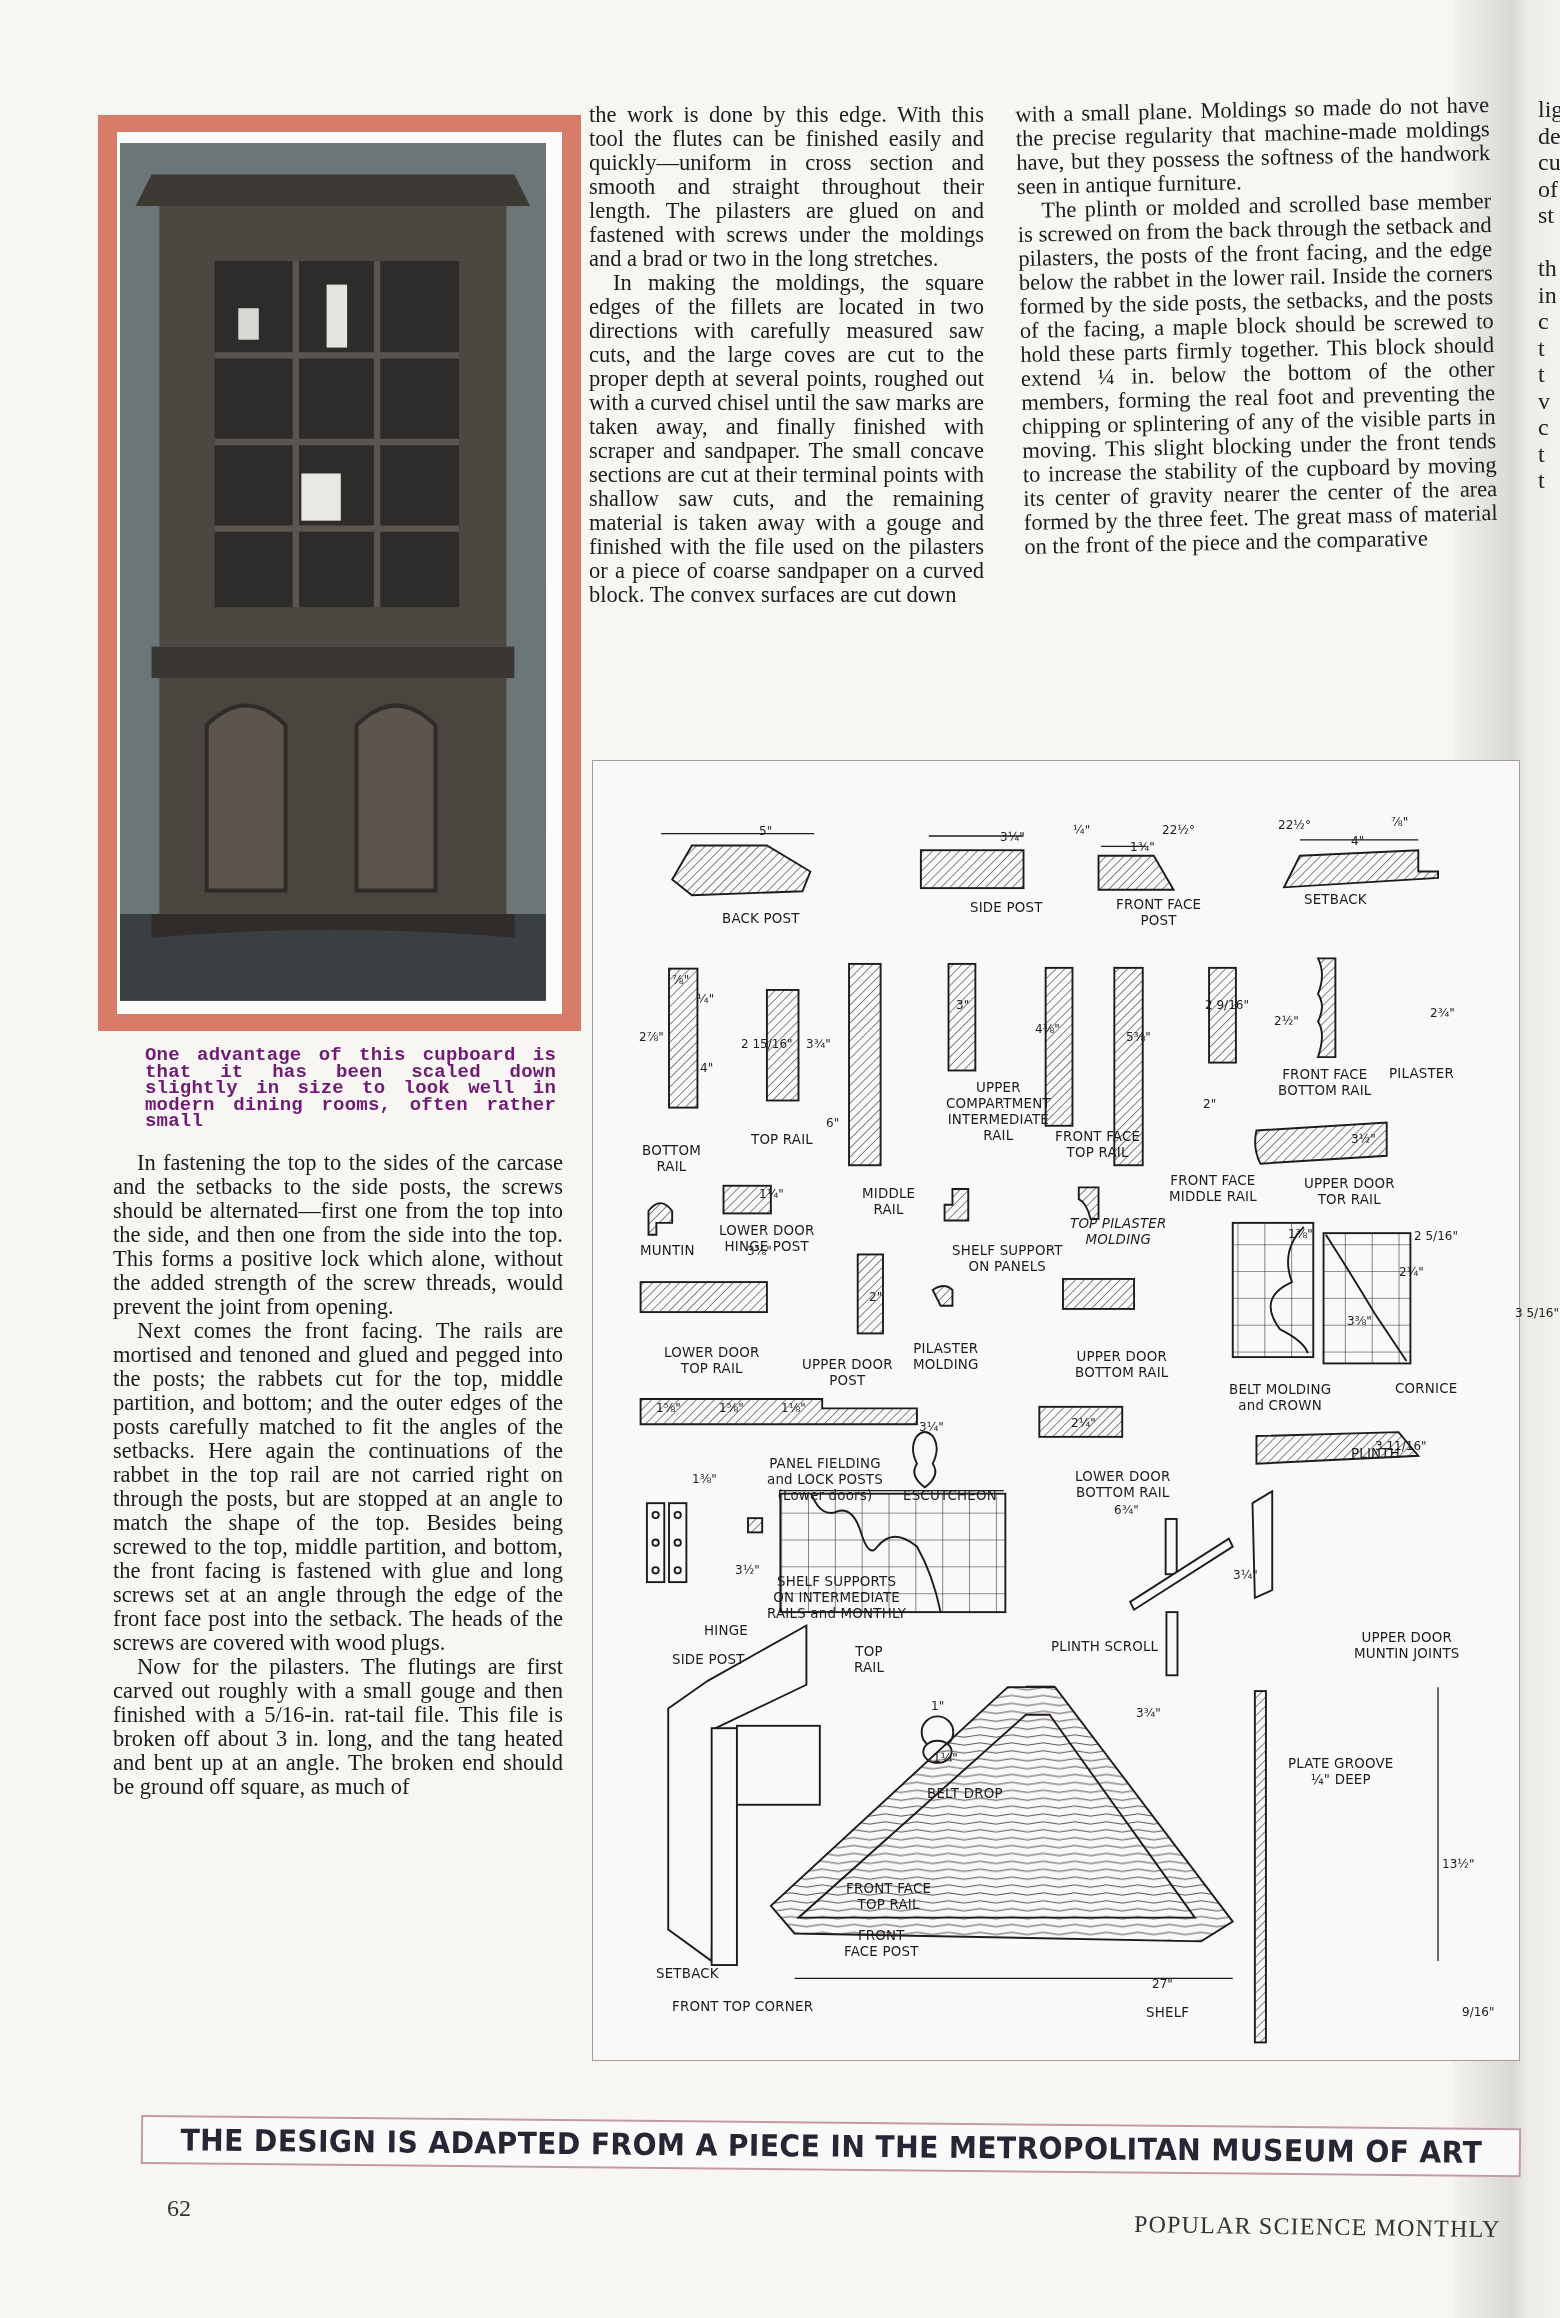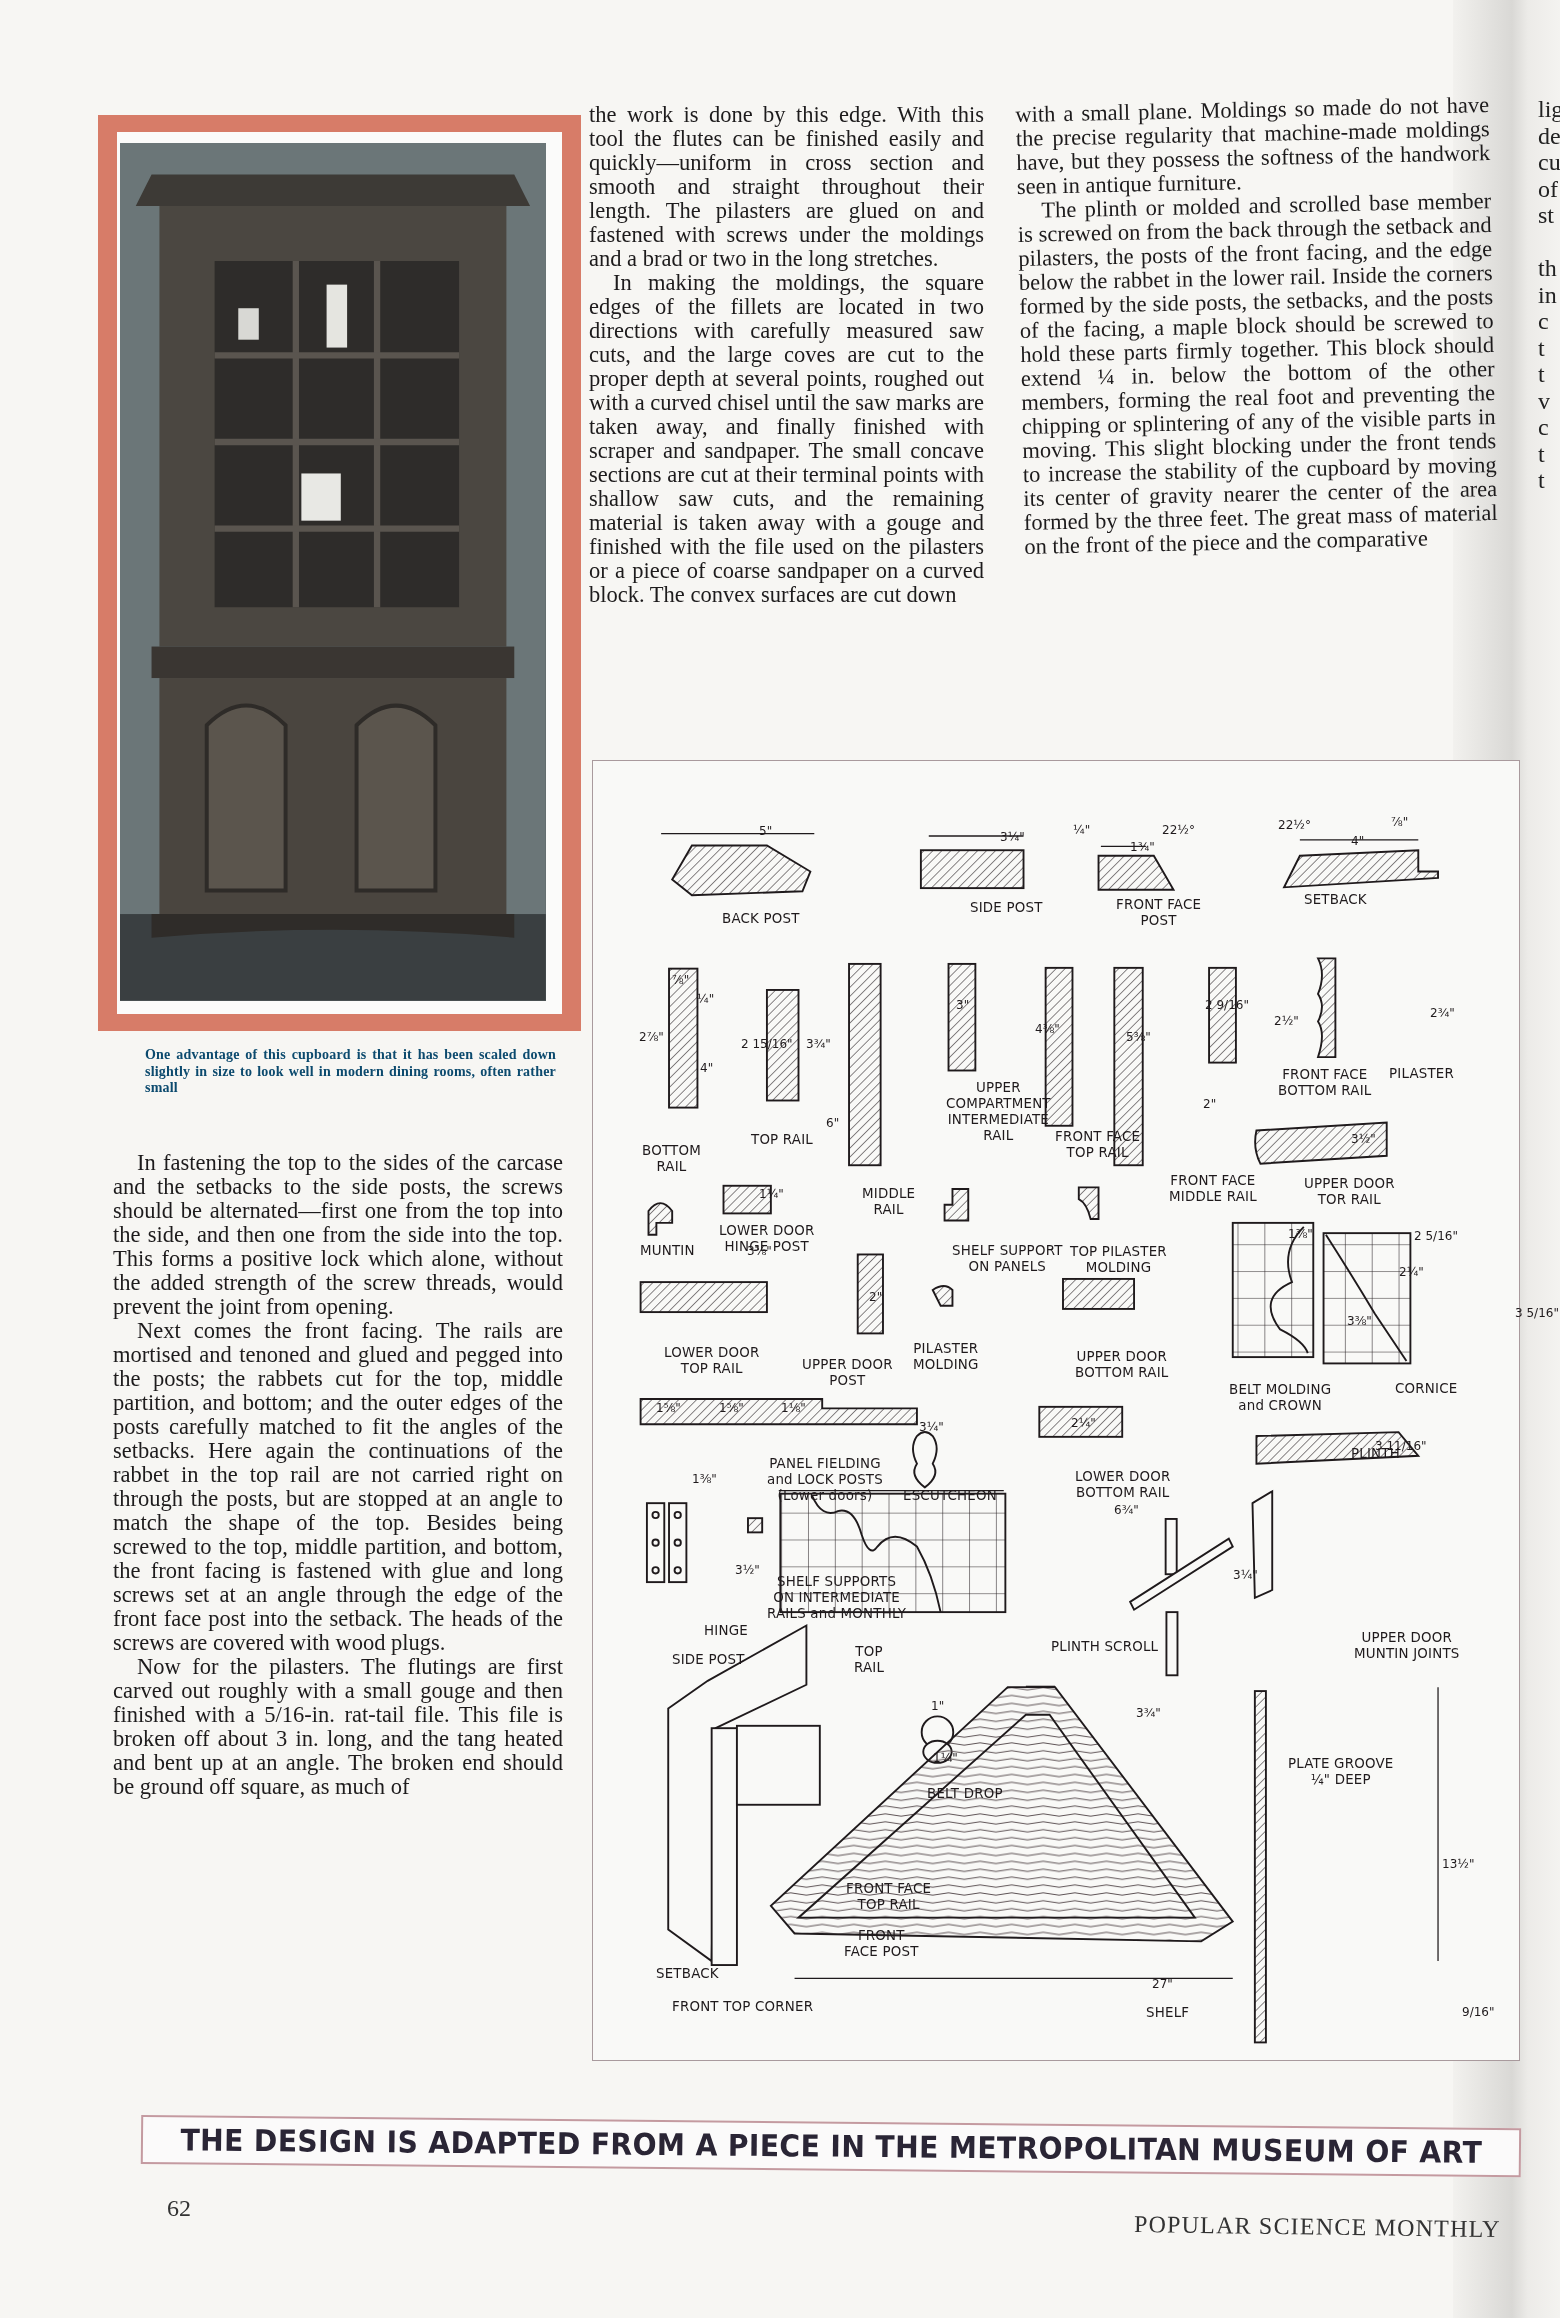"One advantage of this cupboard" .caption { color: #0c4a6e -> #701a75; font-family: Liberation Serif, serif -> Liberation Mono, monospace; font-size: 14px -> 19px }
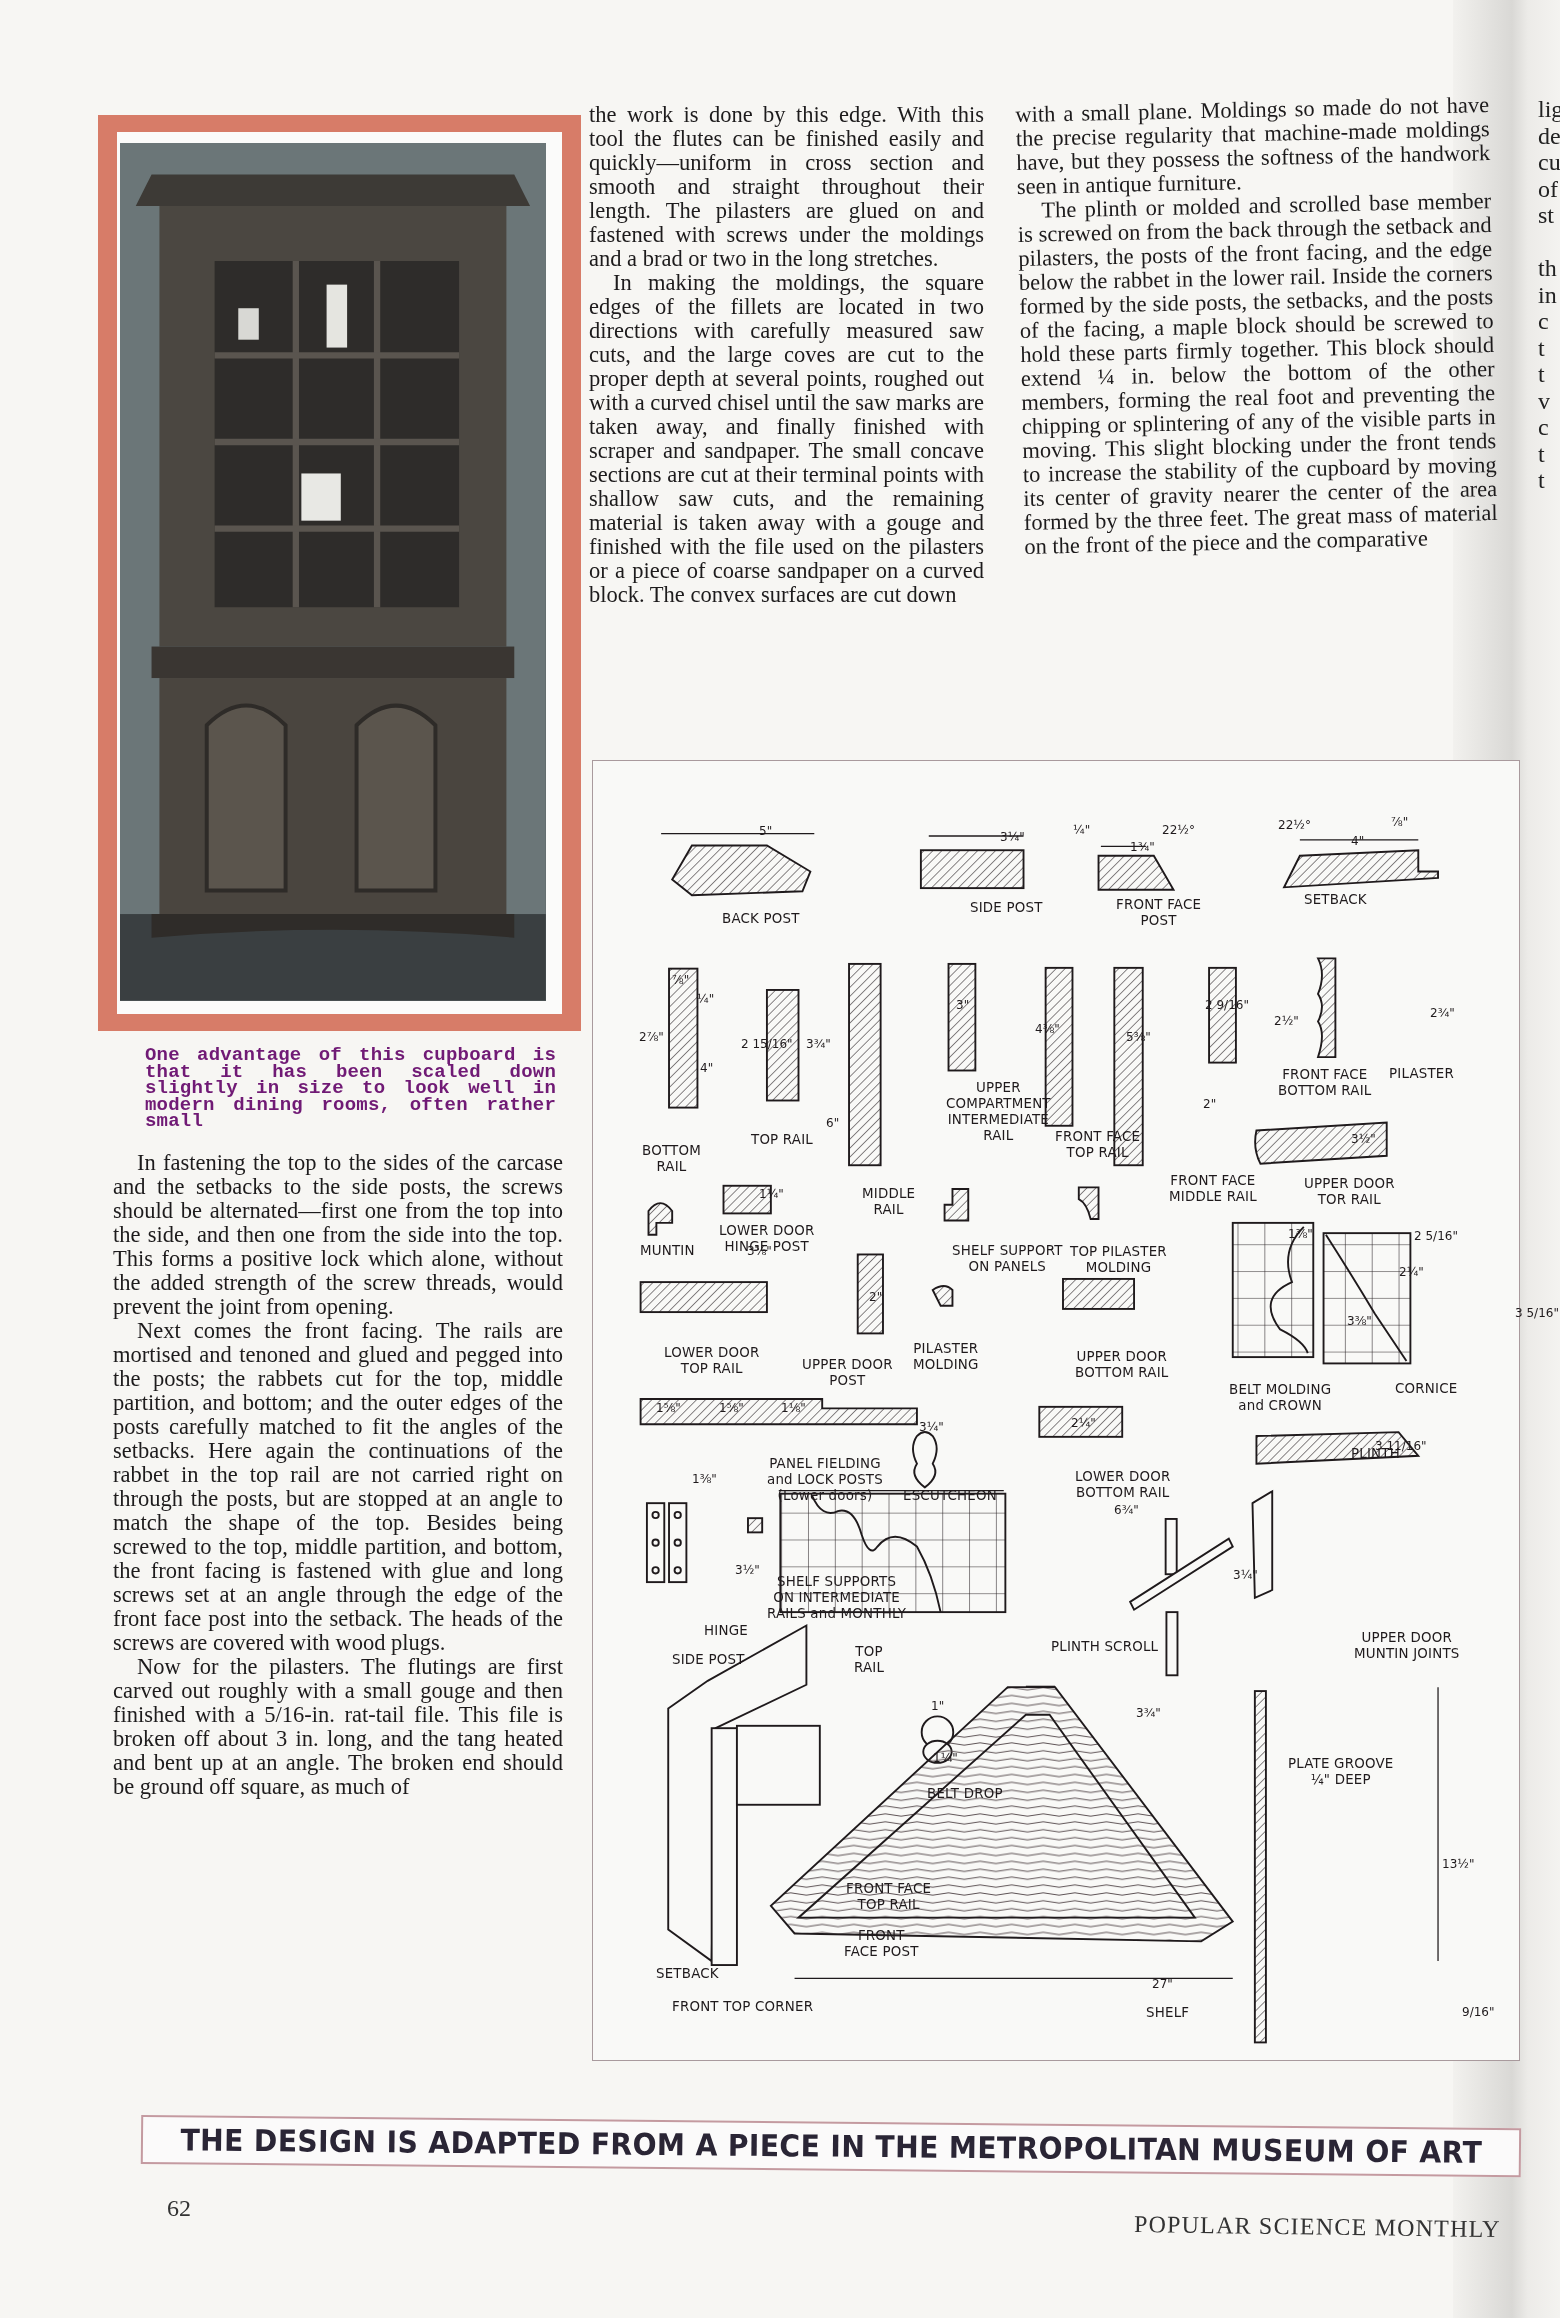"TOP PILASTER" div.lbl { font-style: none -> italic; top: 483px -> 455px }
